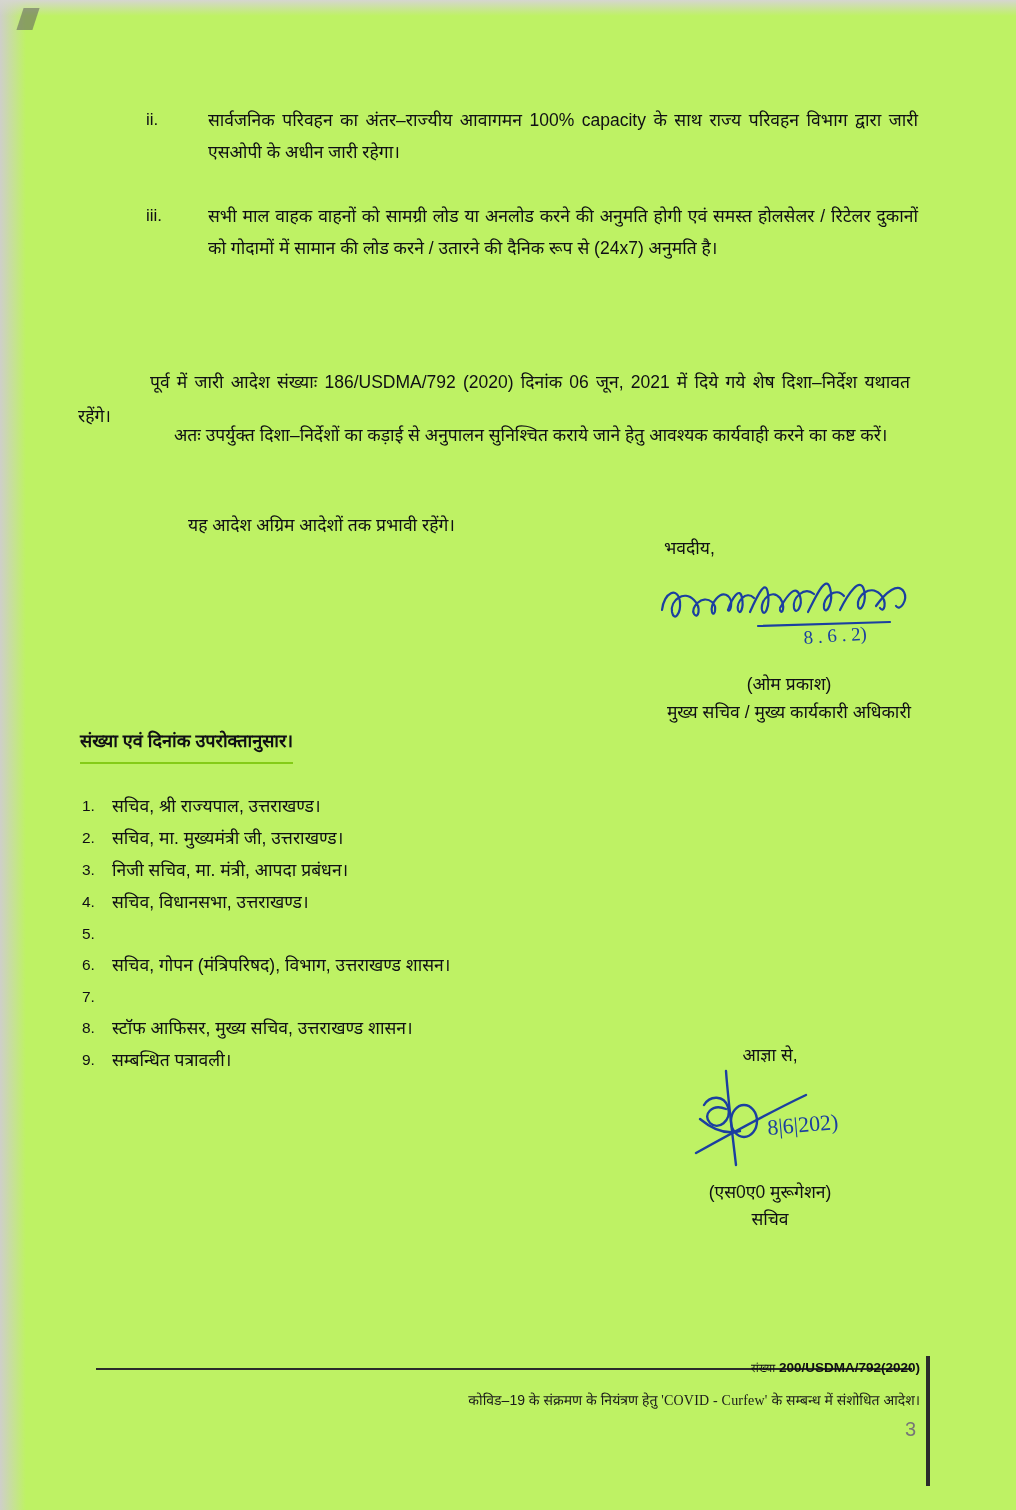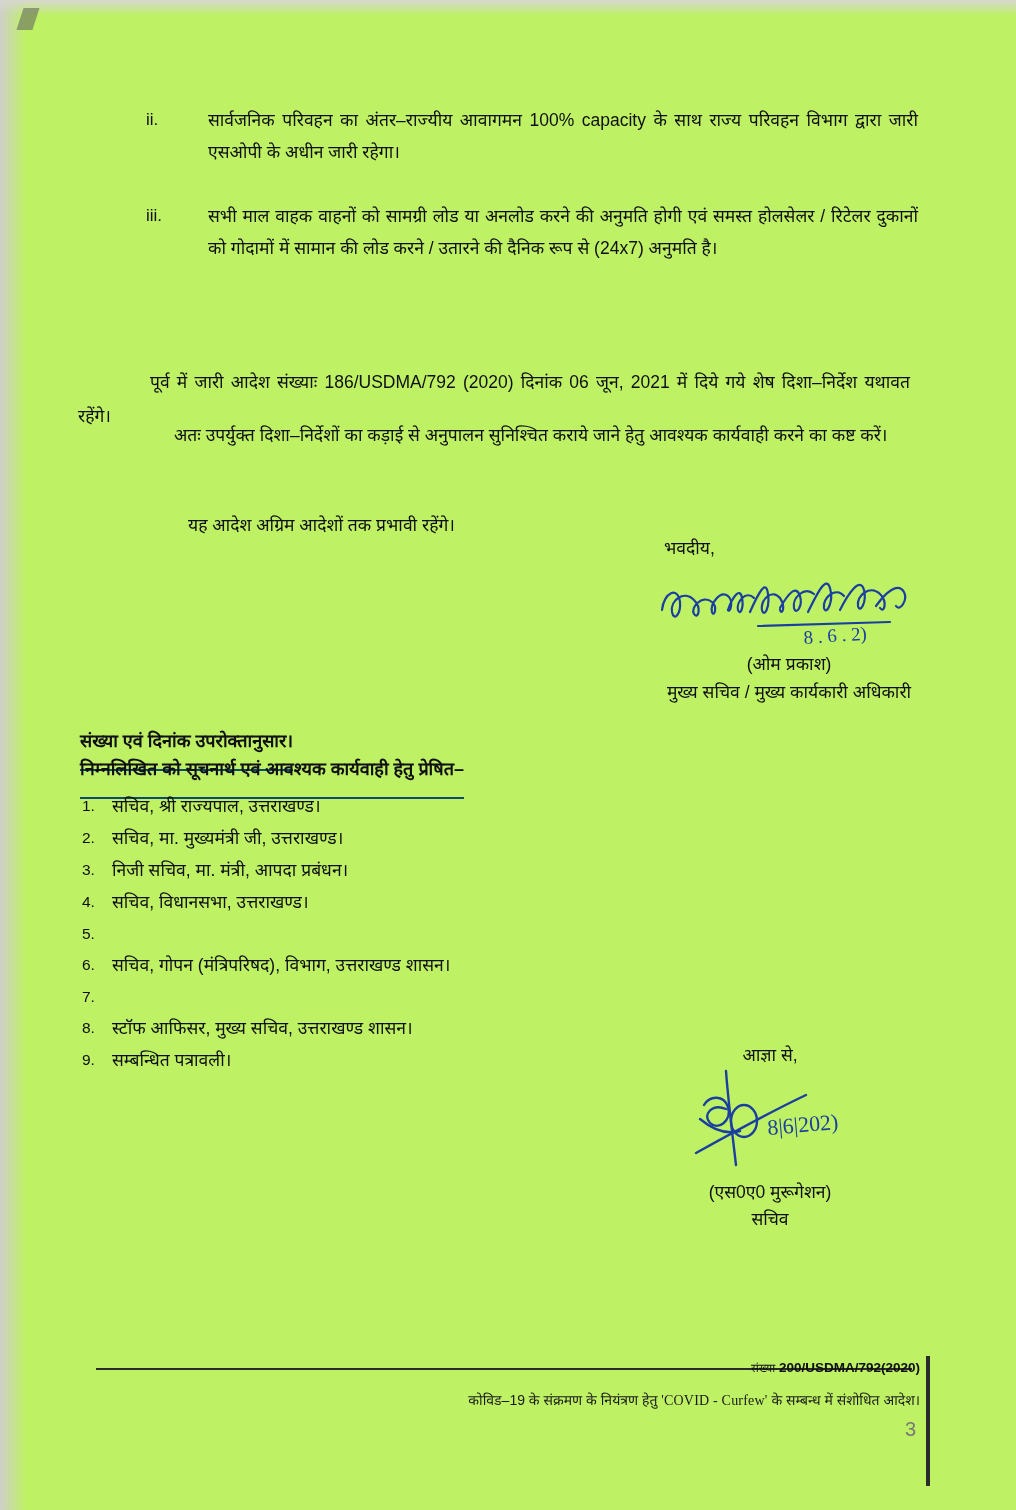"(ओम प्रकाश)" .sign-name { margin-top: 0 -> 20px }
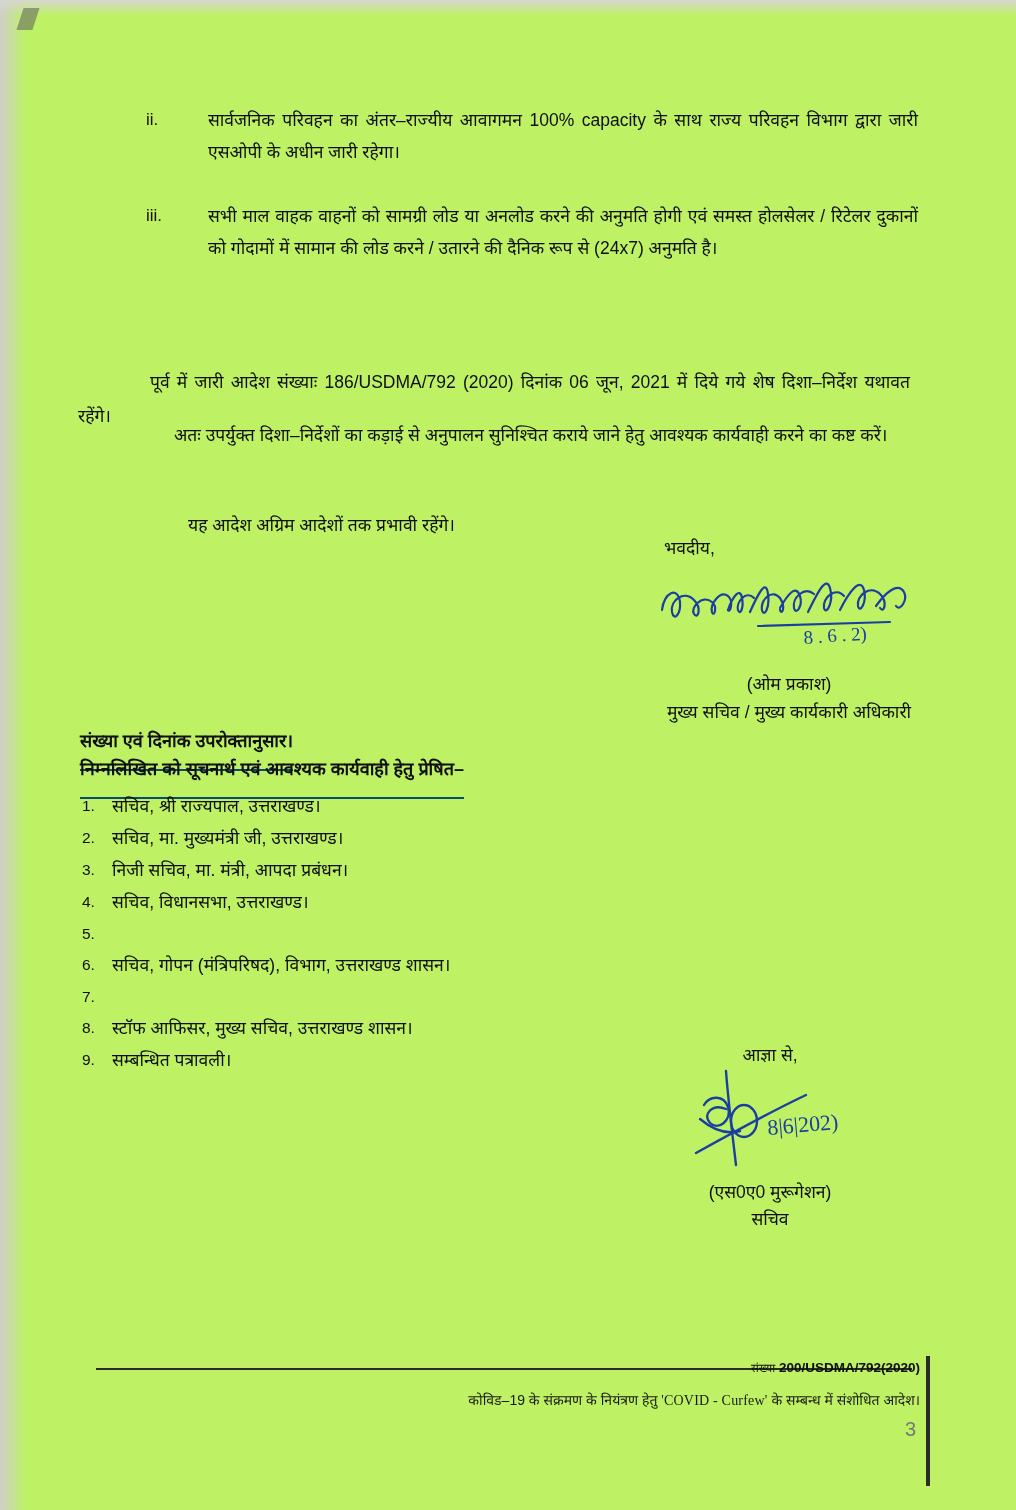"संख्या एवं दिनांक उपरोक्तानुसार।" .dist-head { border-bottom: 2px solid #0c4a6e -> 2px solid #84cc16; padding-bottom: 17px -> 10px }
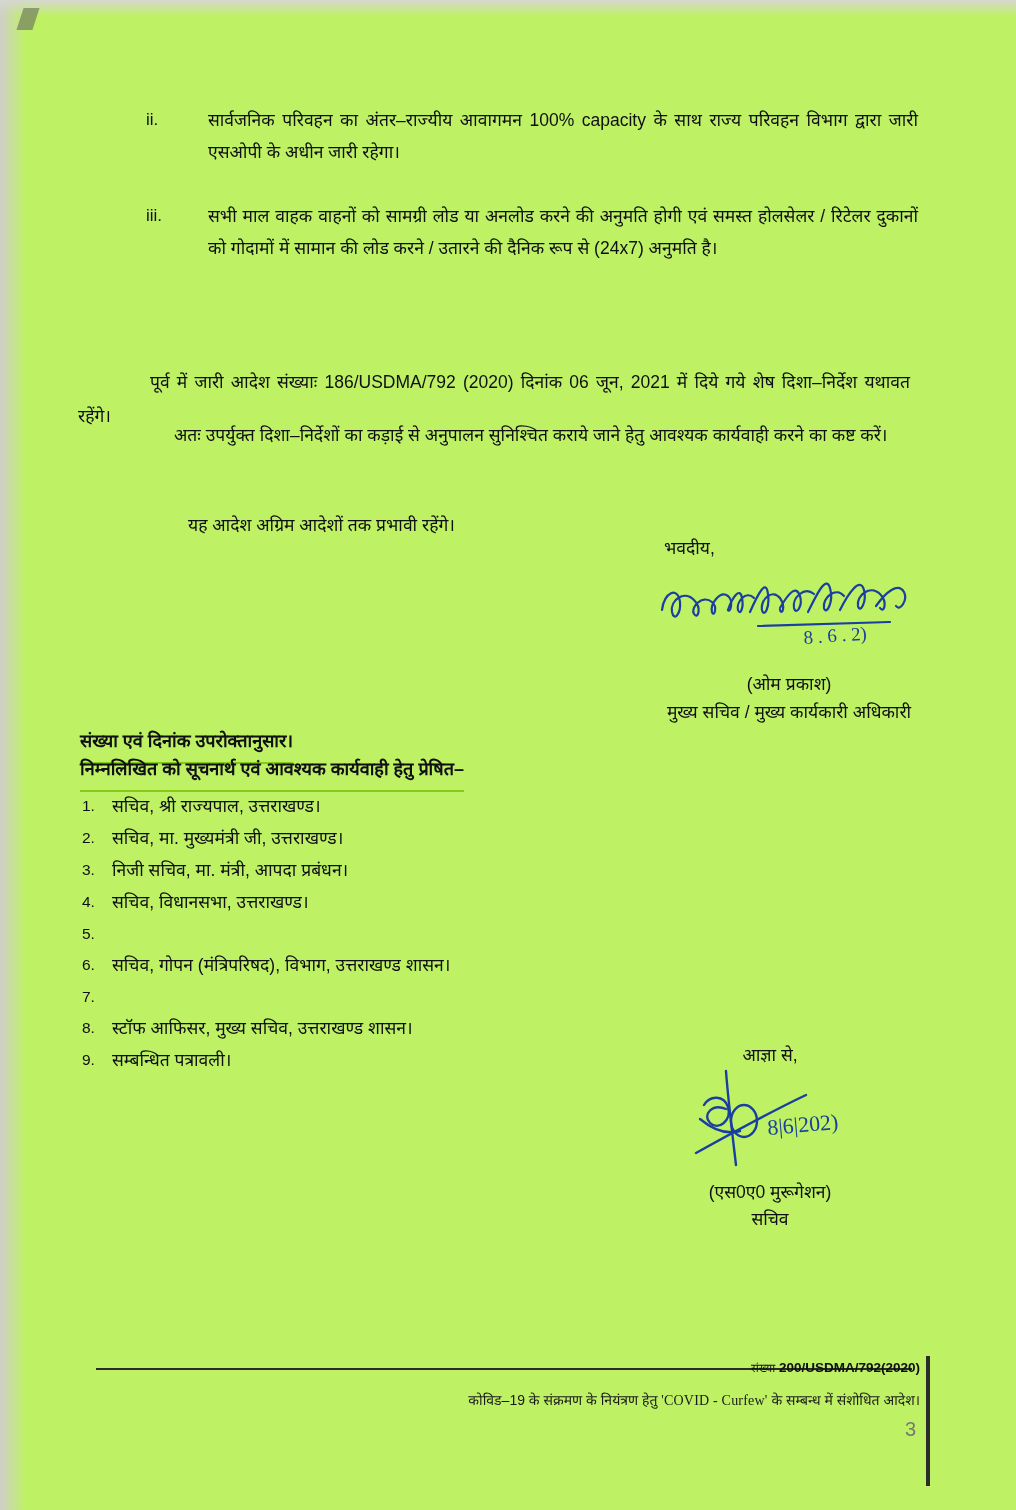"निम्नलिखित को सूचनार्थ एवं आवश्यक" div.dist-head { html: <div>निम्नलिखित को सूचनार्थ एवं आवश्यक कार्यवाही हेतु प्रेषित–</div> -> none }
